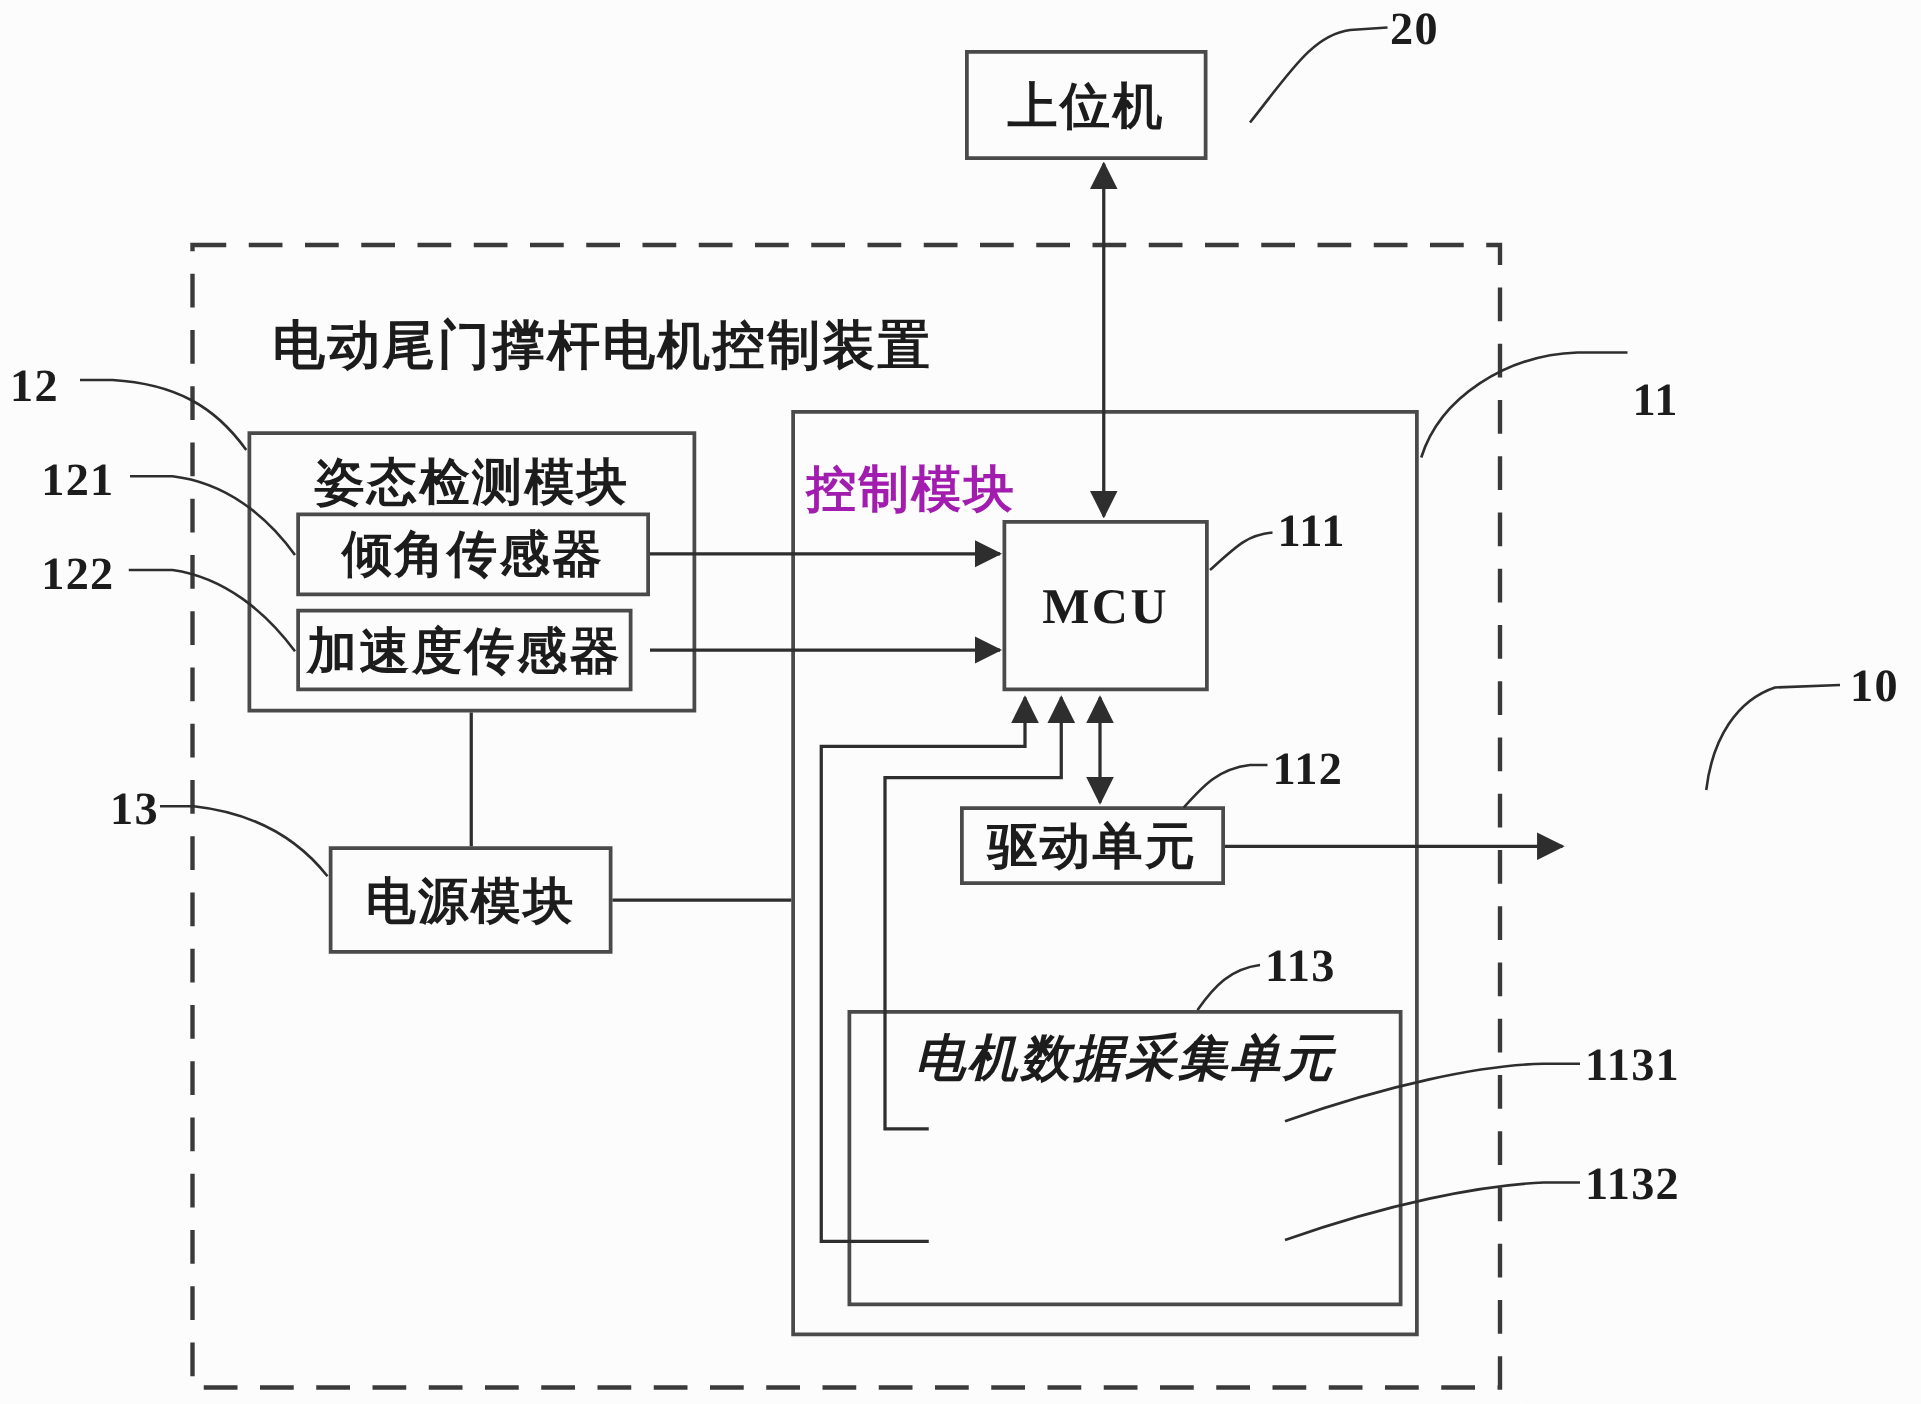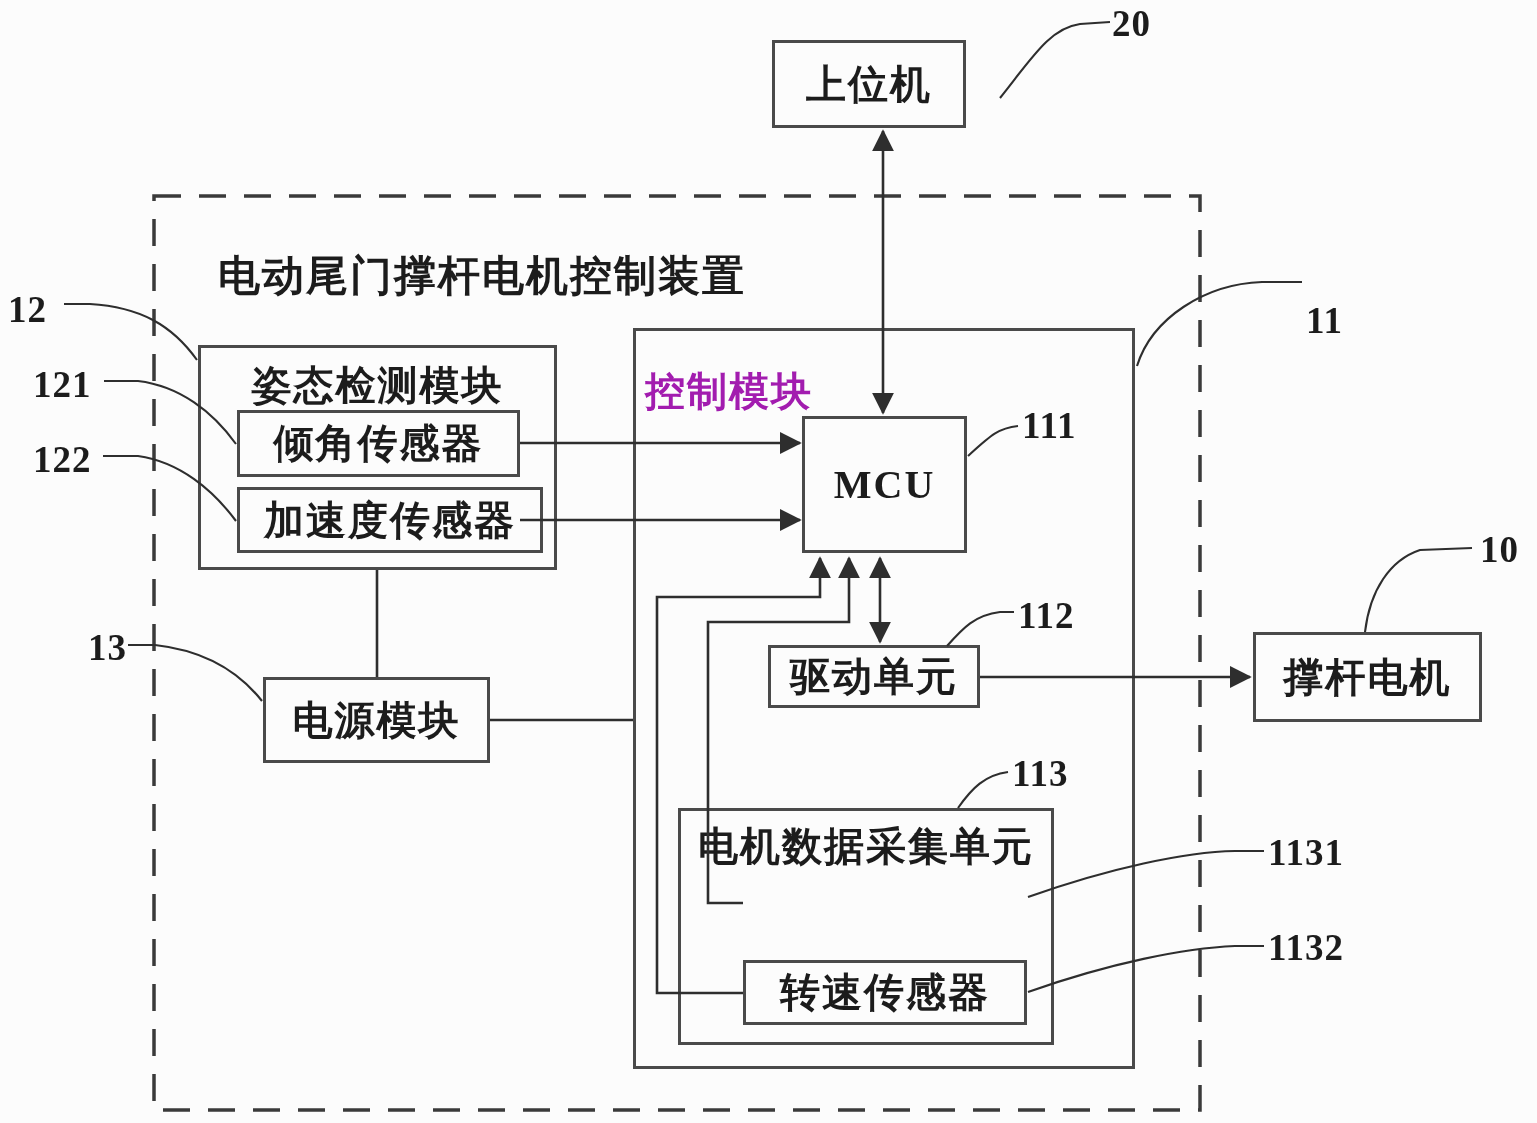"加速度传感器" div.box { width: 306px -> 269px }
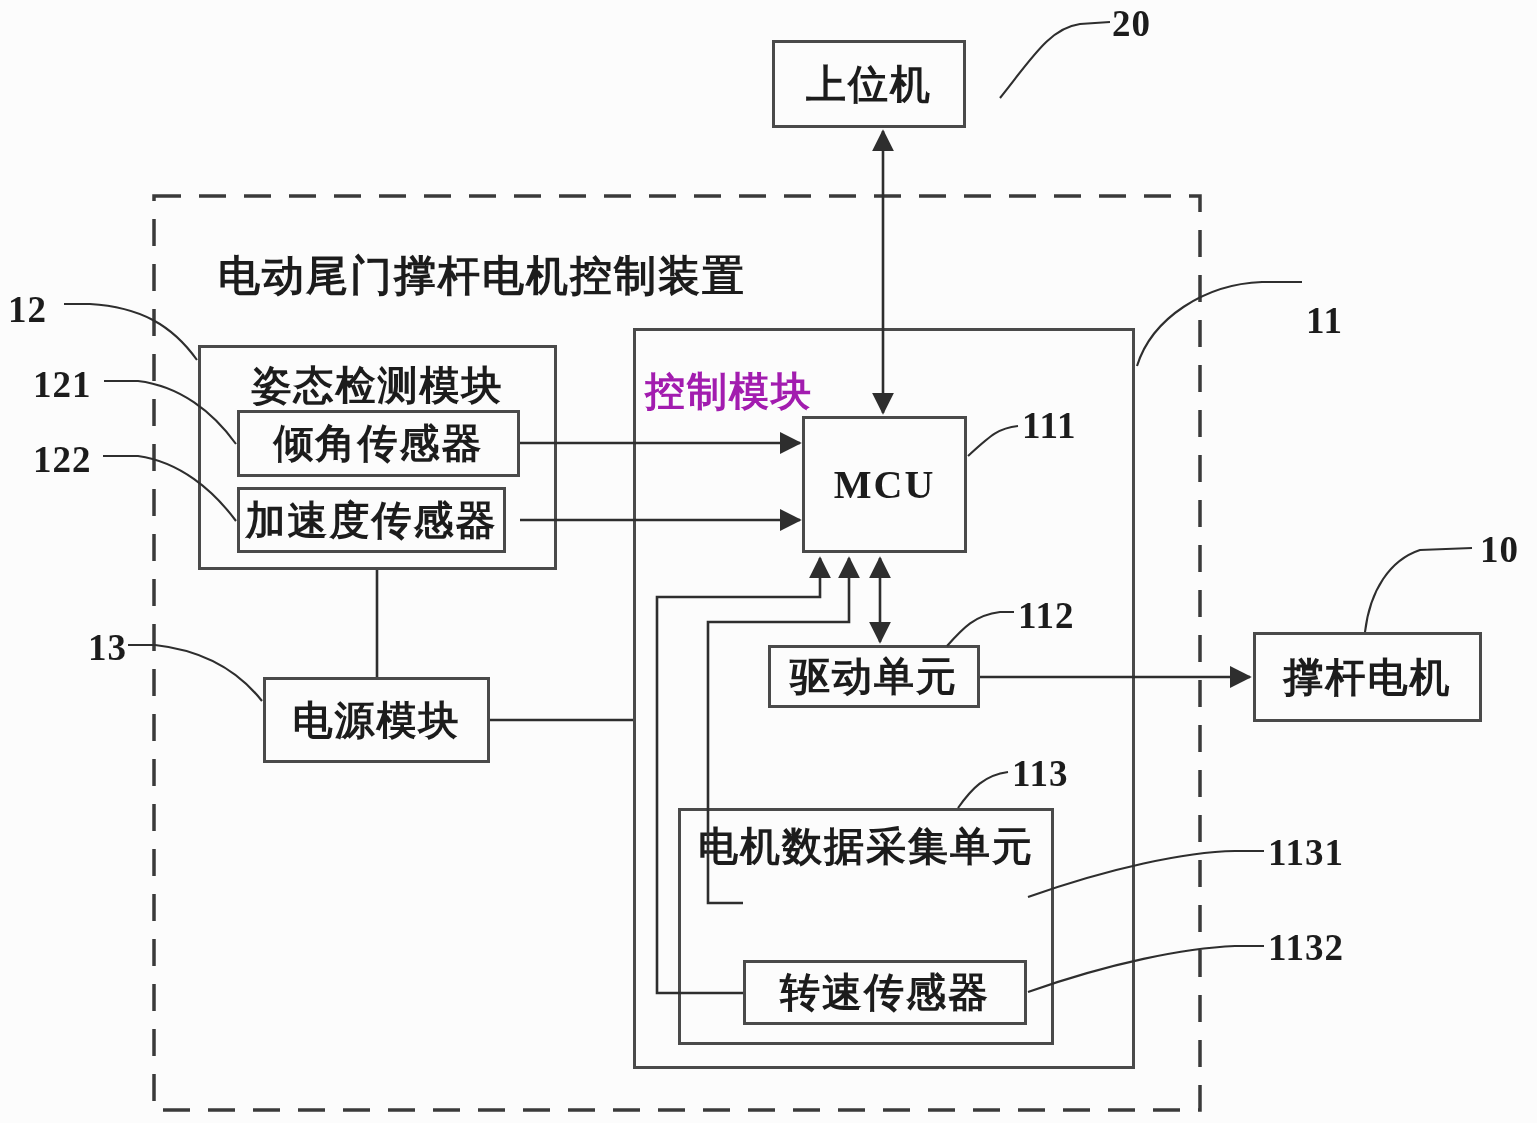"撑杆电机" div.box { html: <div> <span>撑杆电机</span> </div> -> none }
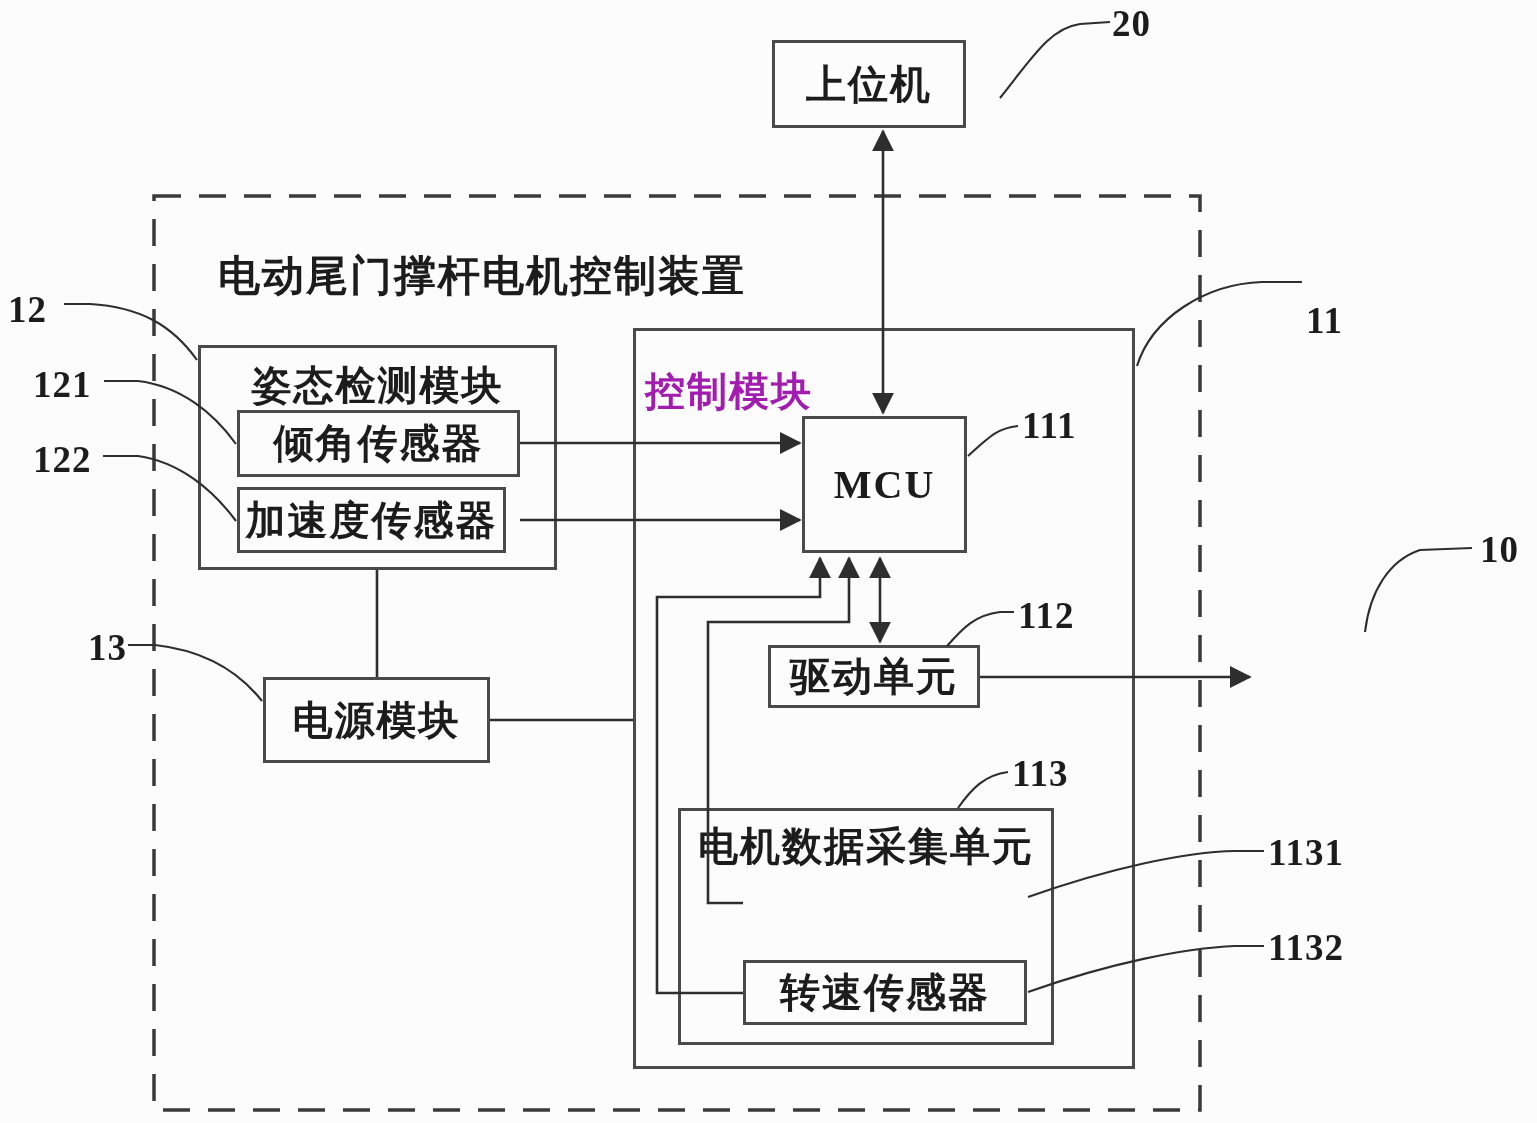"电机数据采集单元" div.box { font-style: none -> italic; width: 376px -> 444px }
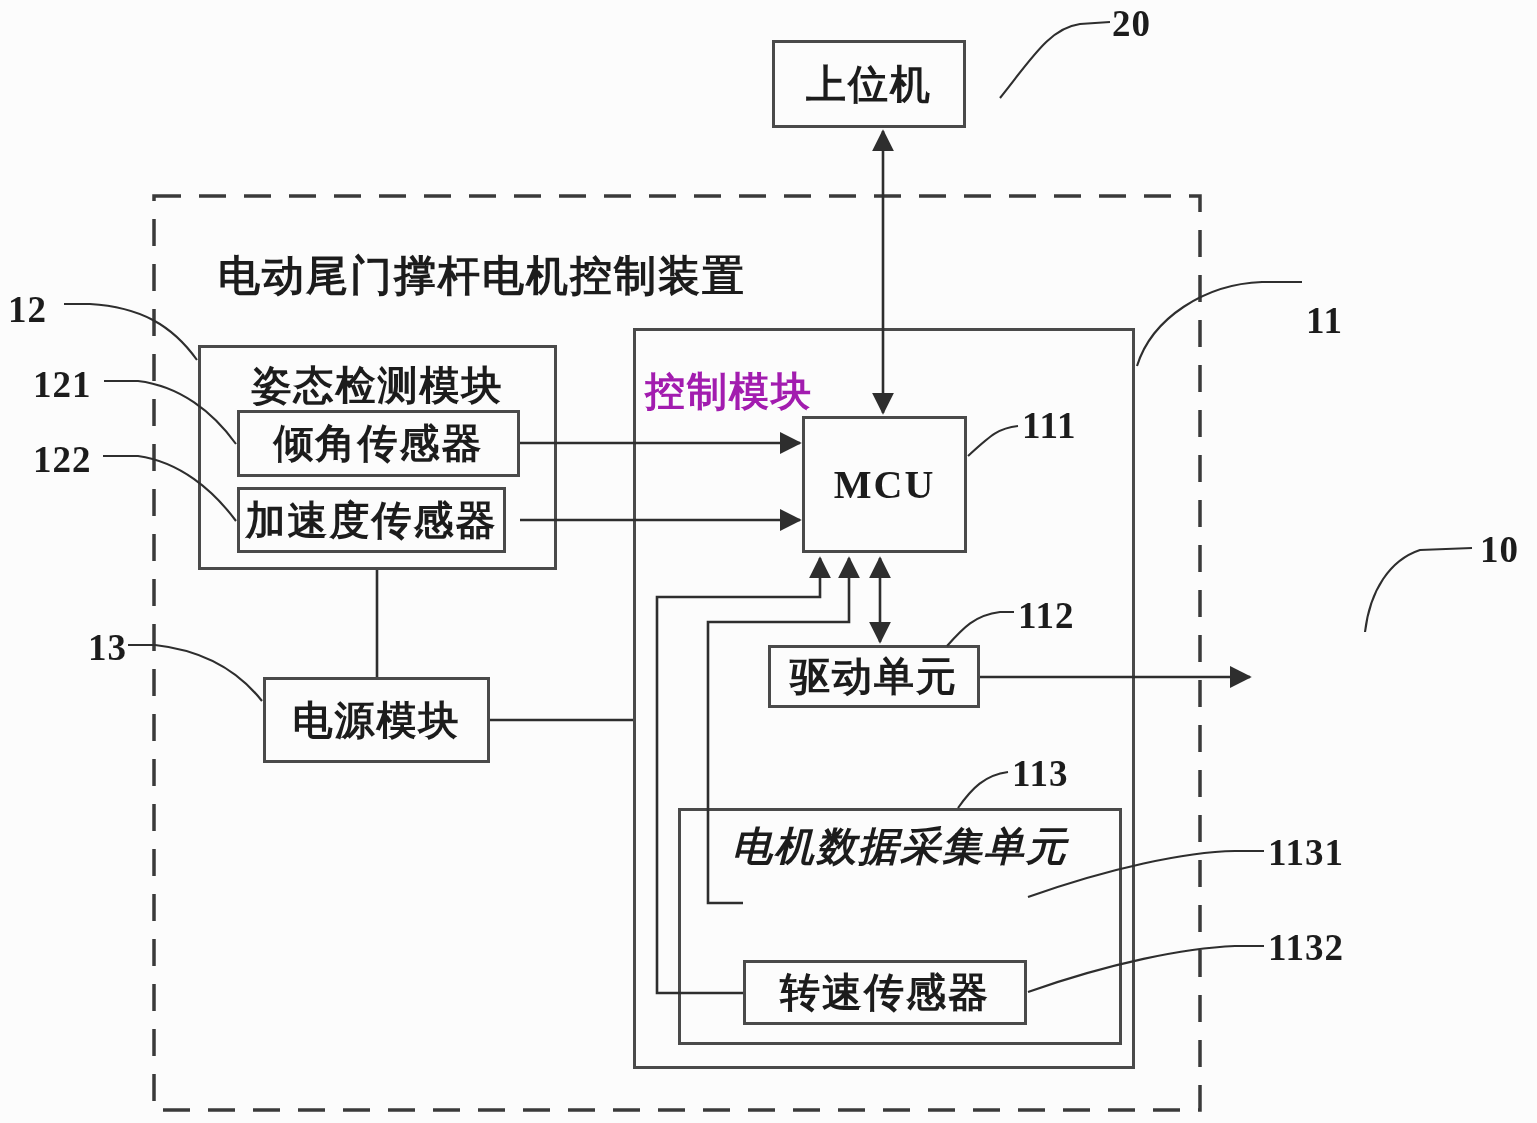"转速传感器" div.box { html: <div> <span>转速传感器</span> </div> -> none }
